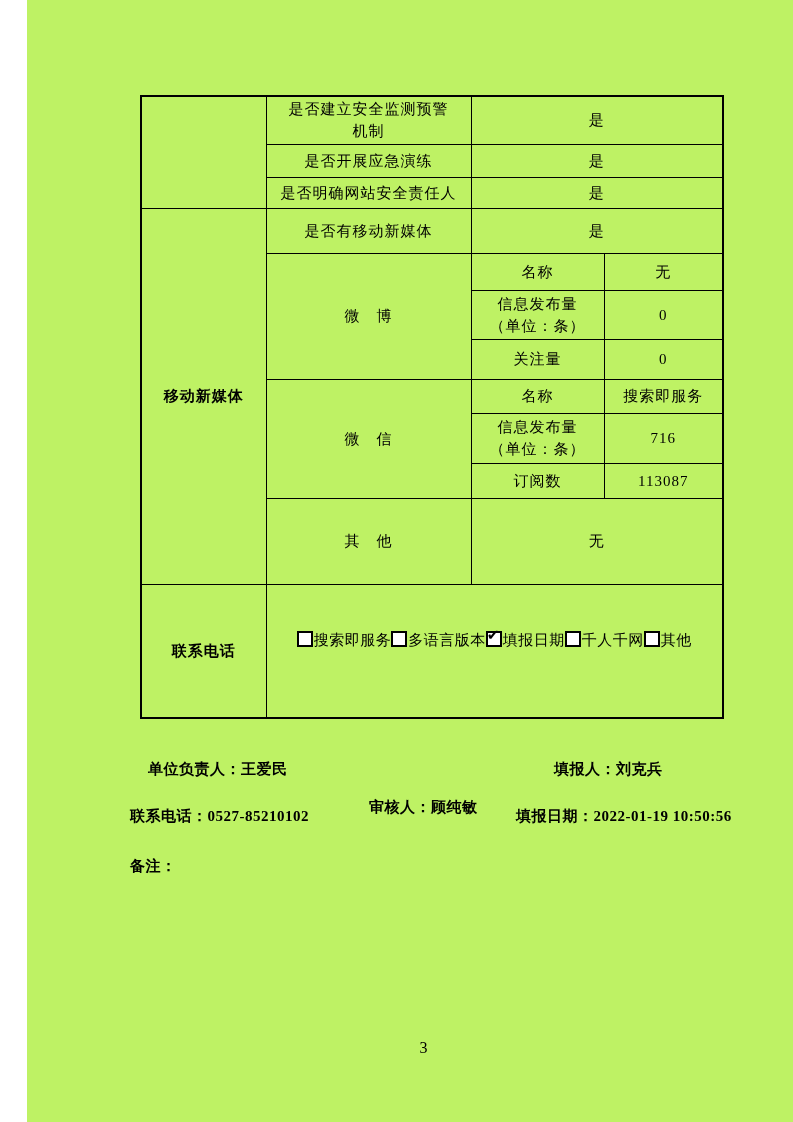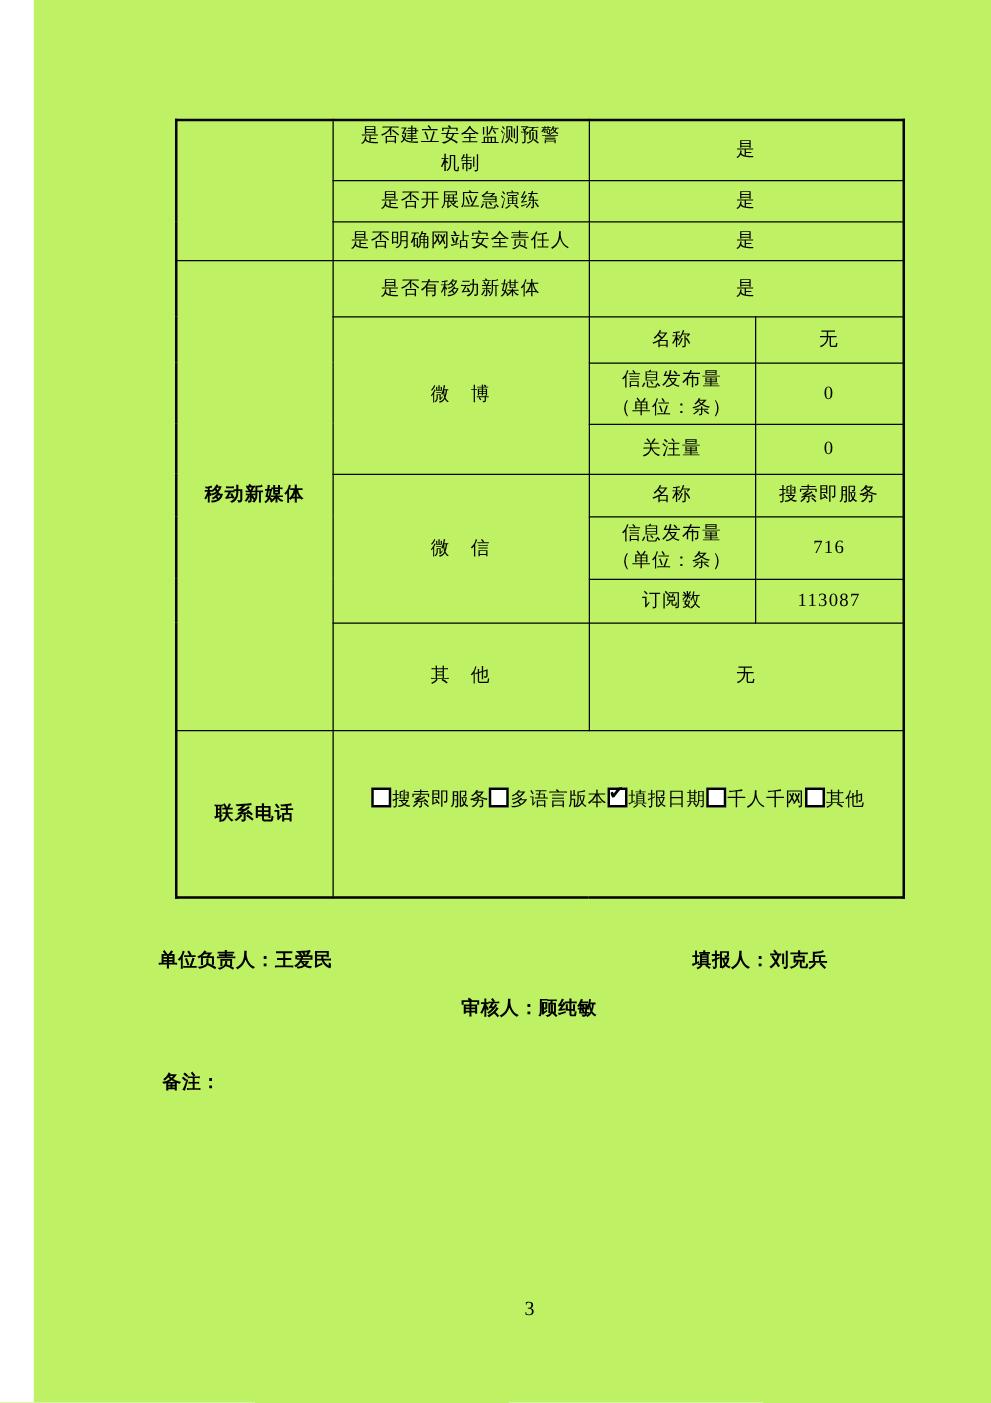"单位负责人：王爱民" div.fitem { left: 100px -> 121px }
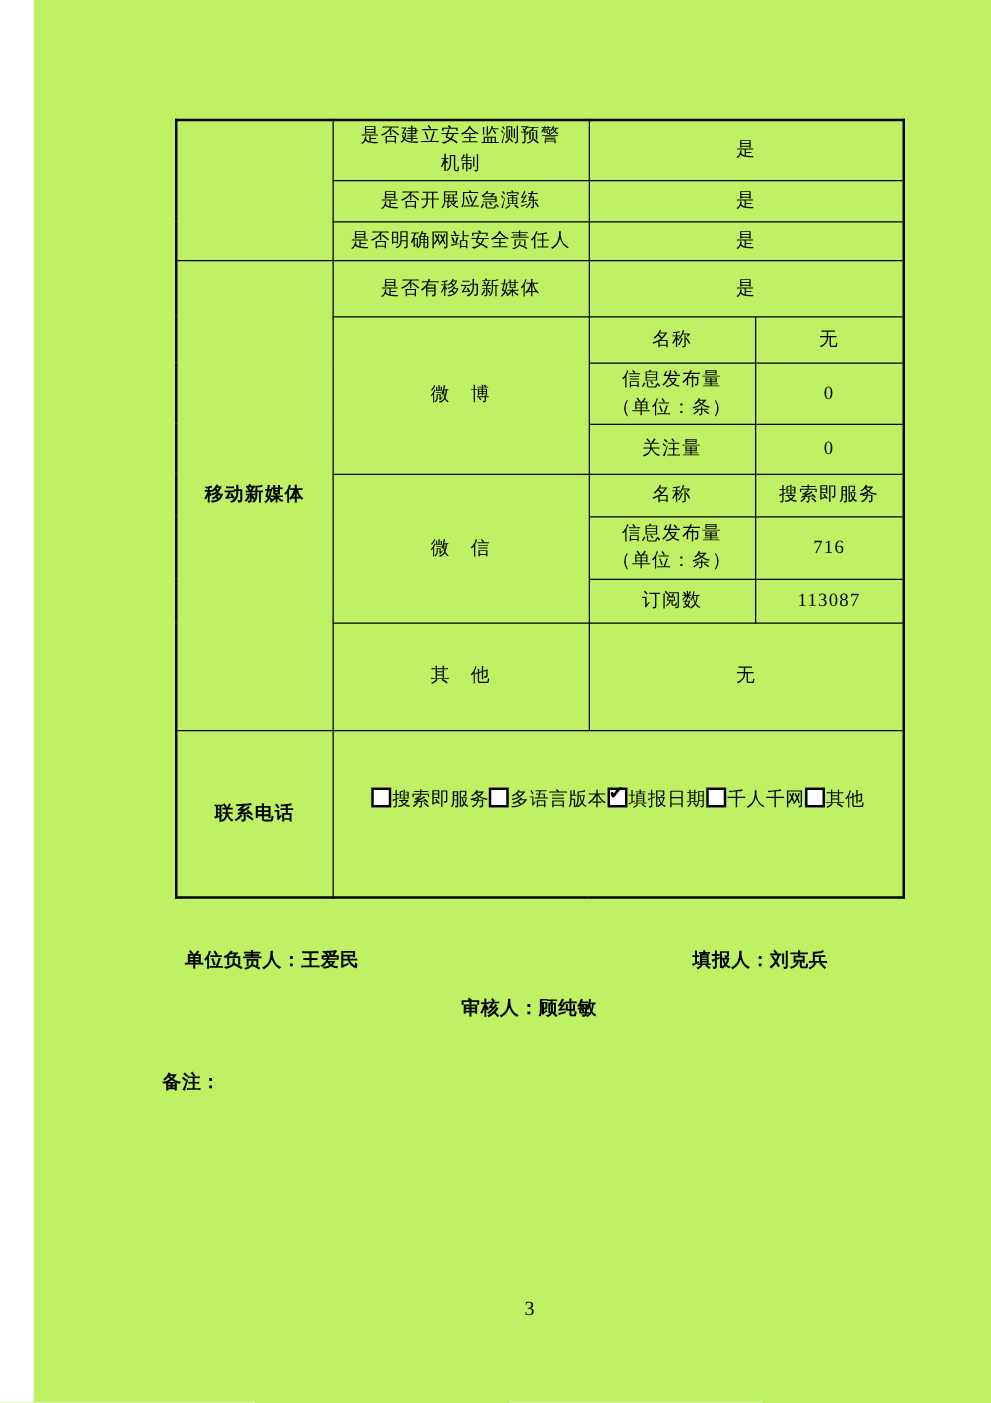"联系电话：0527-85210102" div.fitem { html: none -> <div><span>联系电话：</span><span>0527-85210102</span></div> }
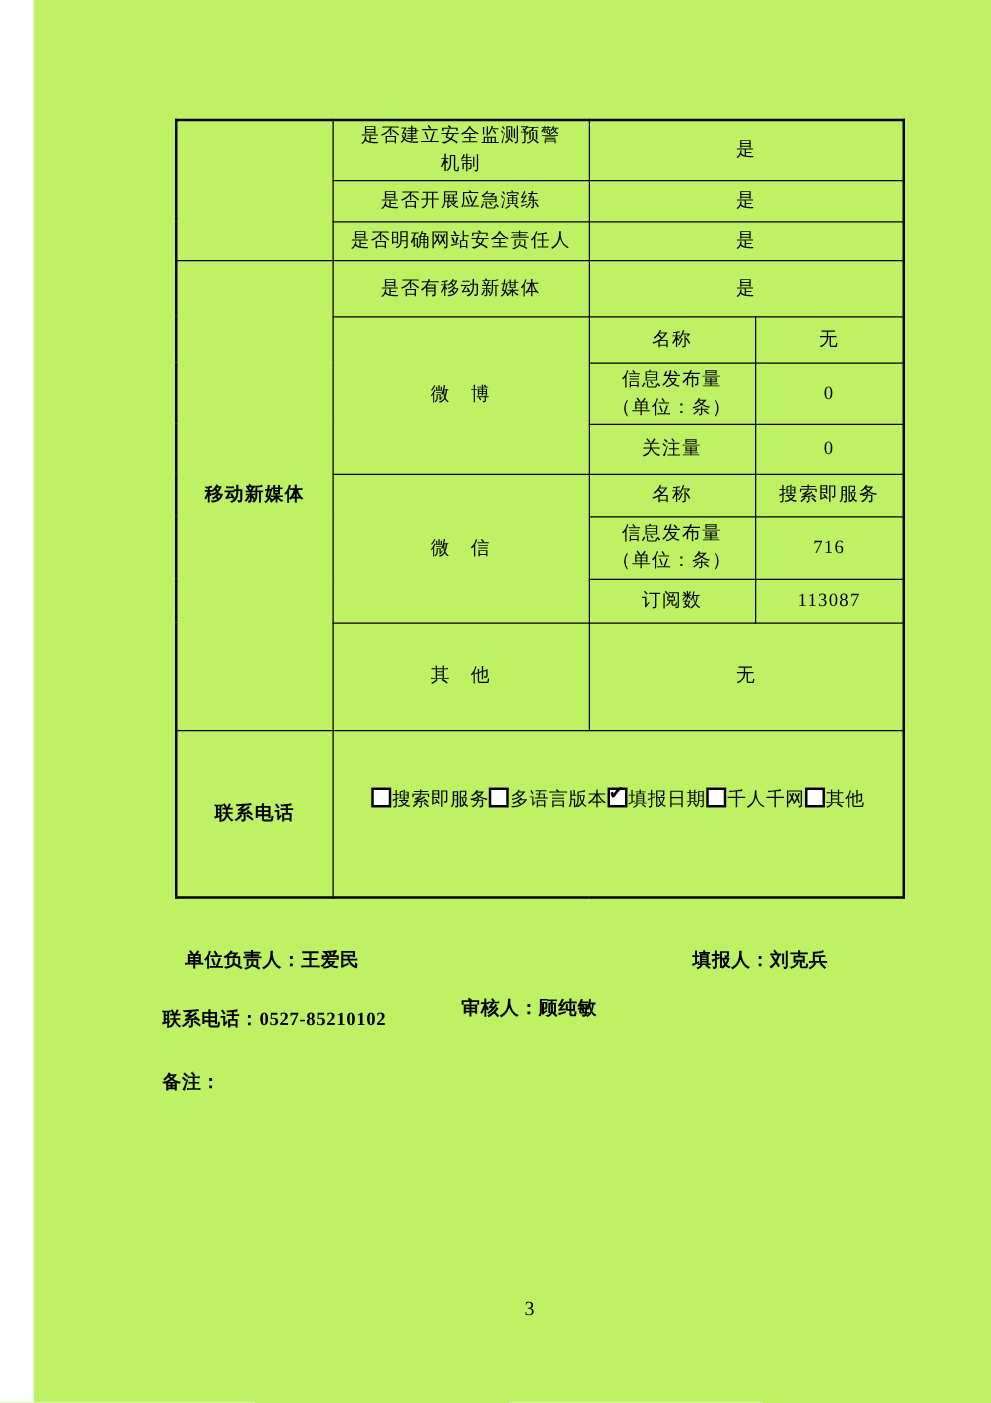"填报日期：2022-01-19 10:50:56" div.fitem { html: none -> <div><span>填报日期：</span><span>2022-01-19 10:50:56</span></div> }
